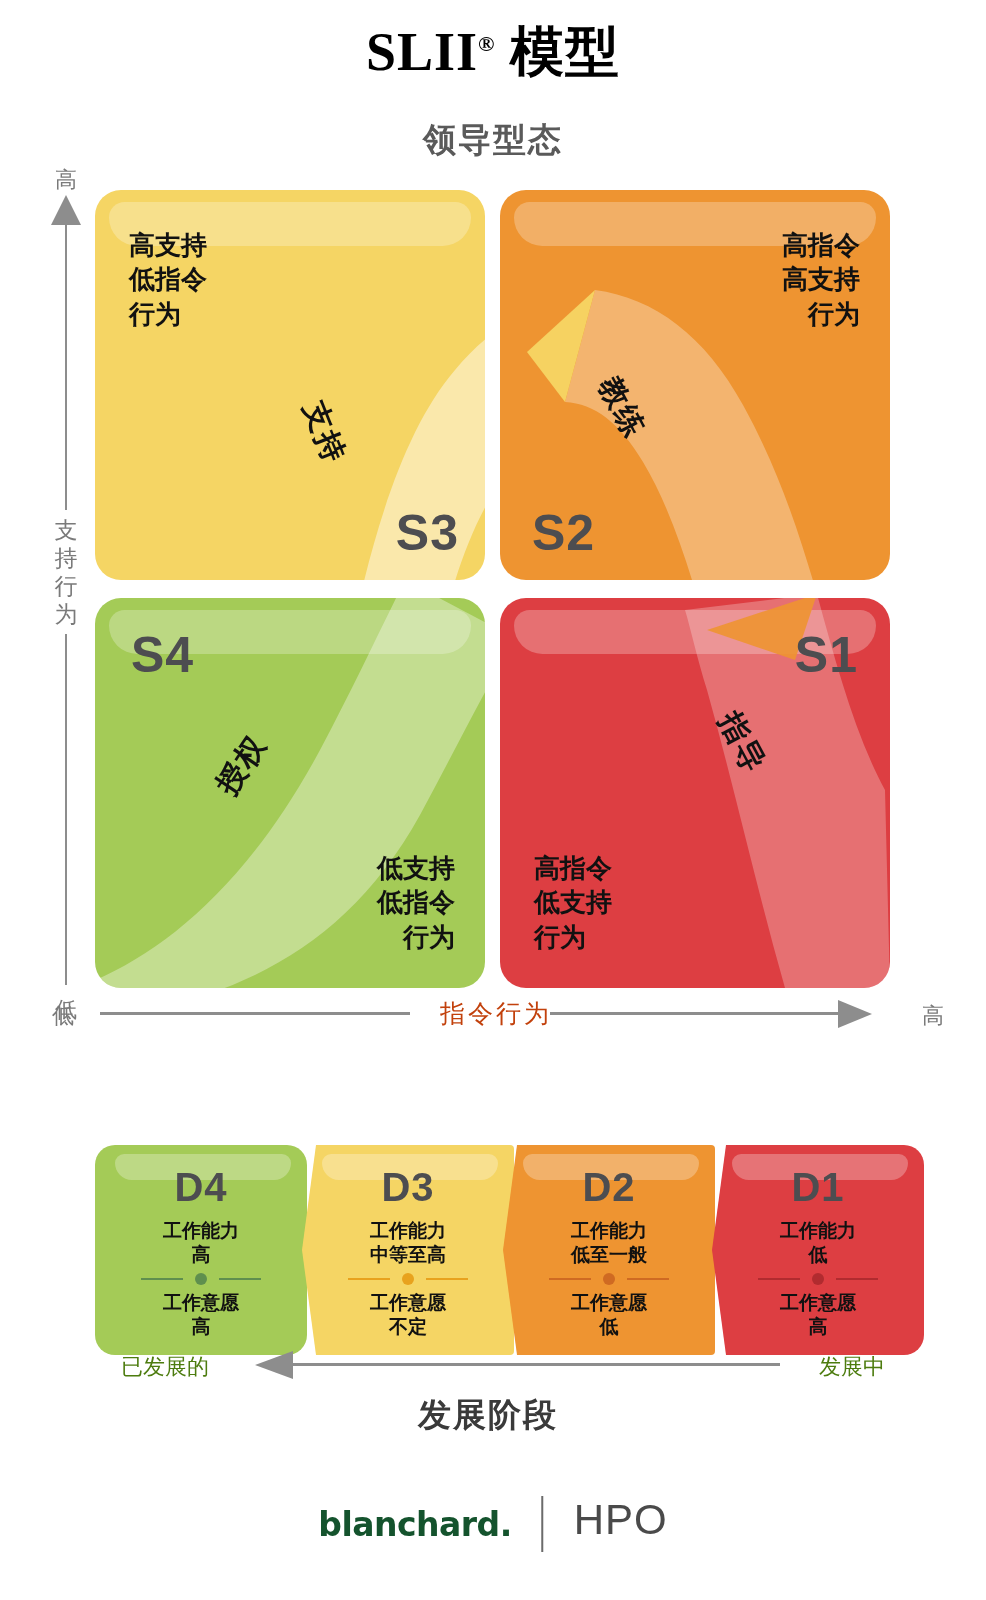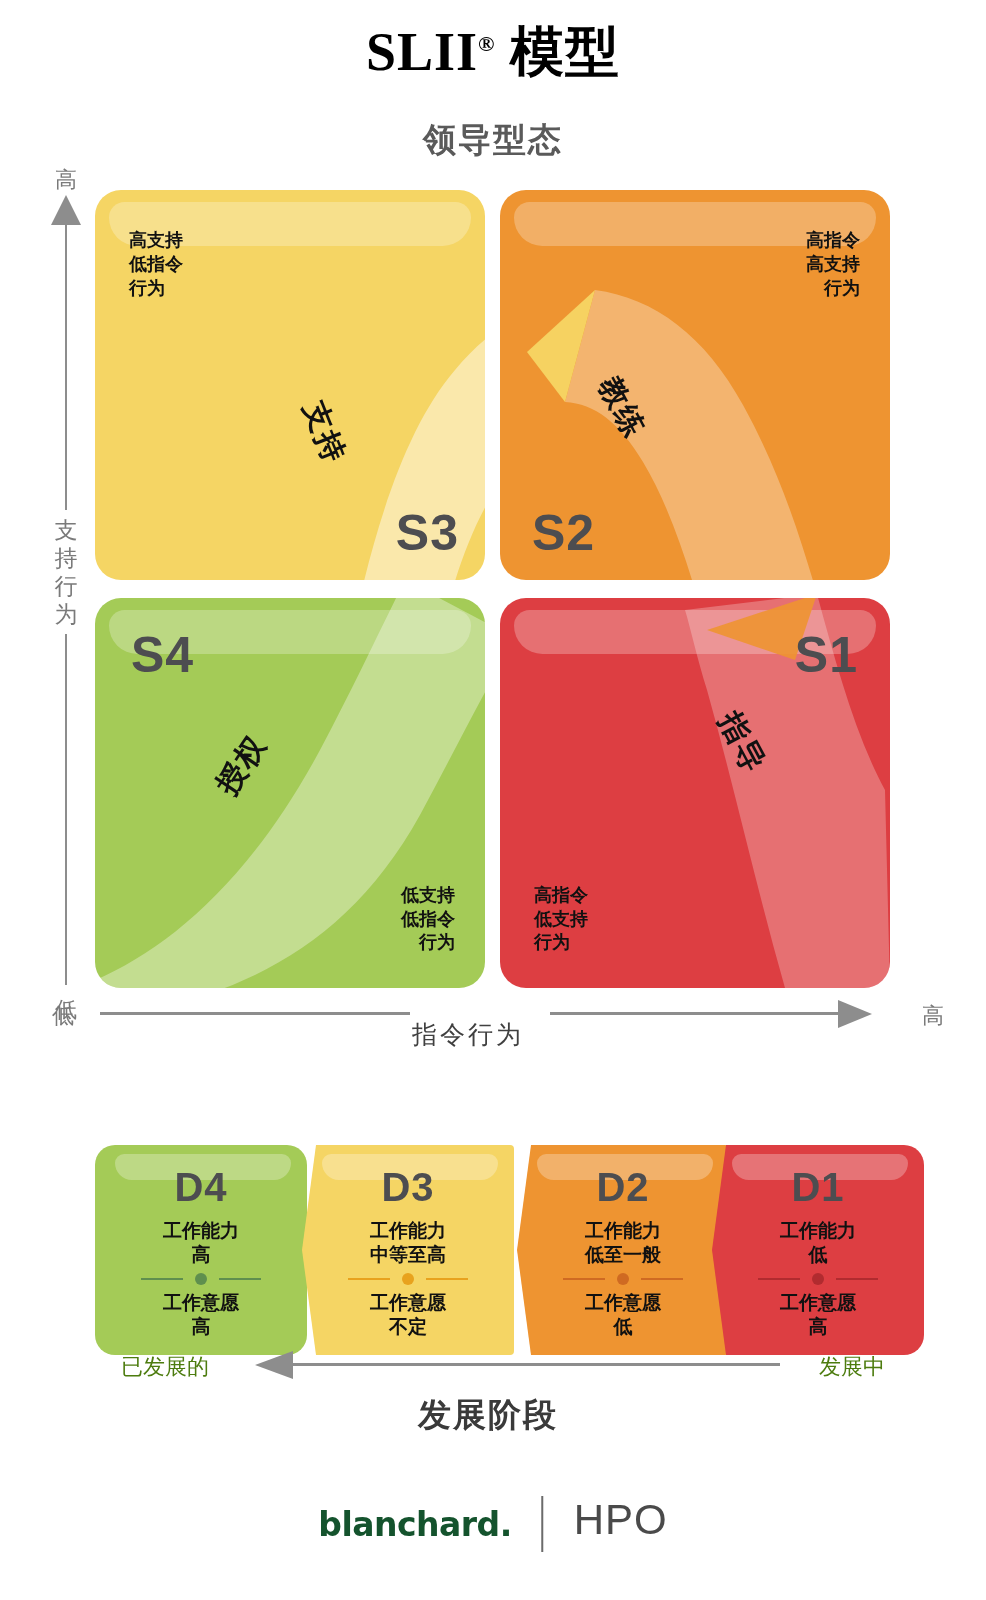"高支持" .q-desc { font-size: 18px -> 26px }
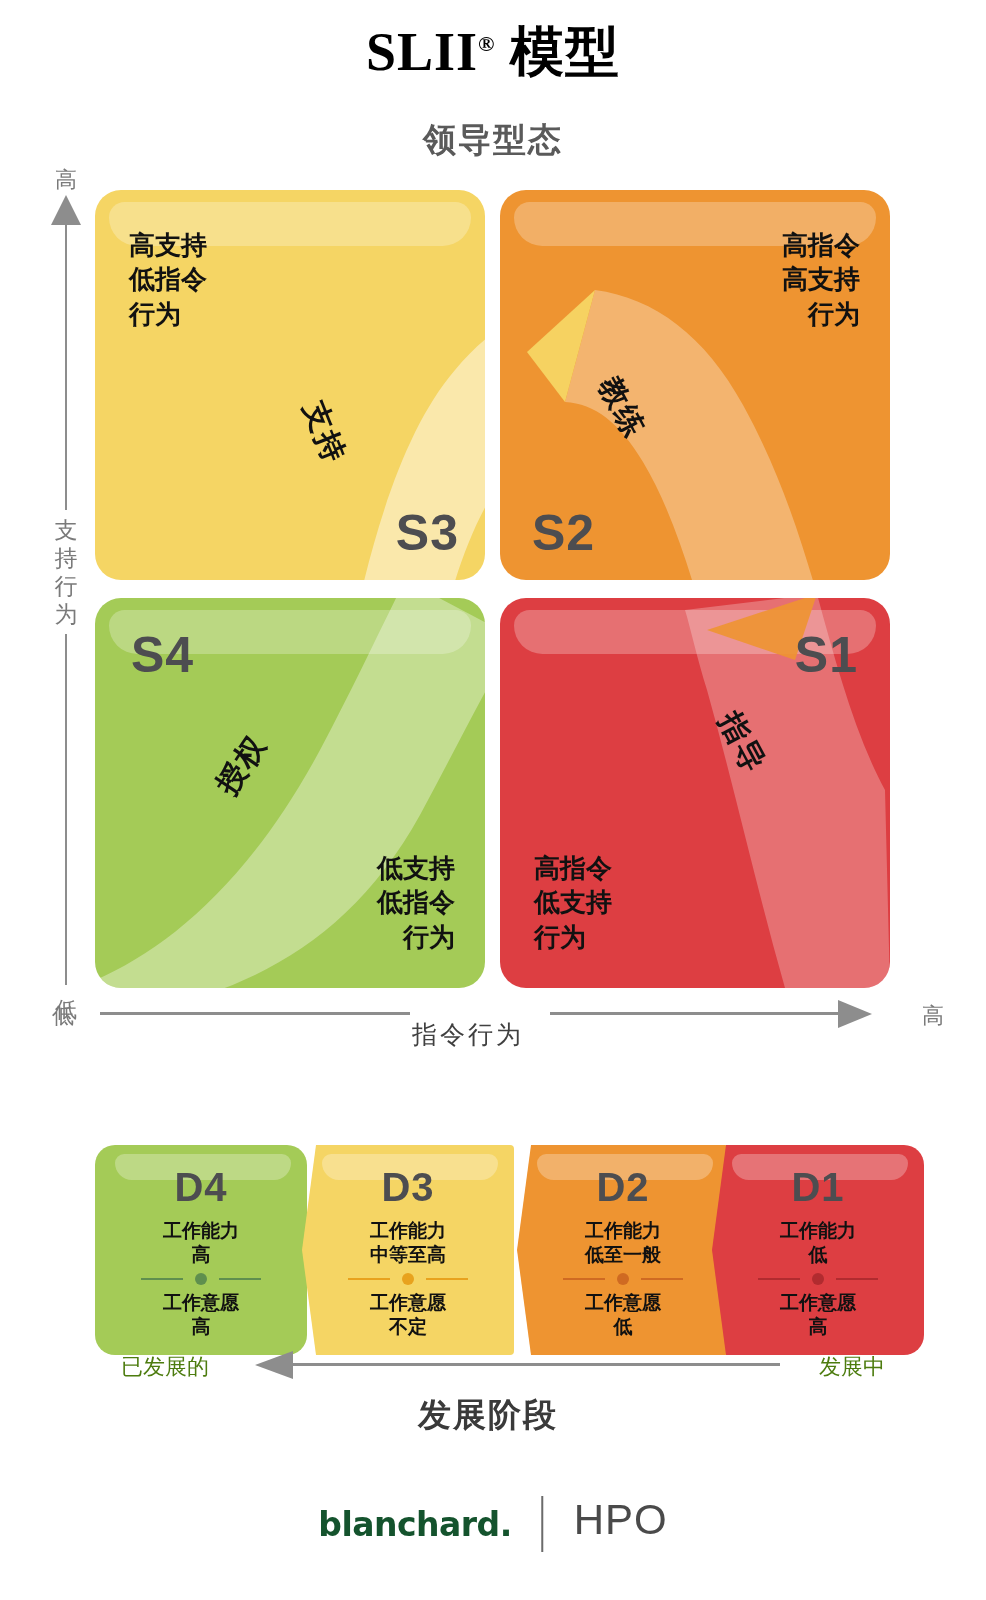"指令行为" .x-label { color: #404040 -> #c2410c; margin-top: 21px -> none; text-align: left -> right }
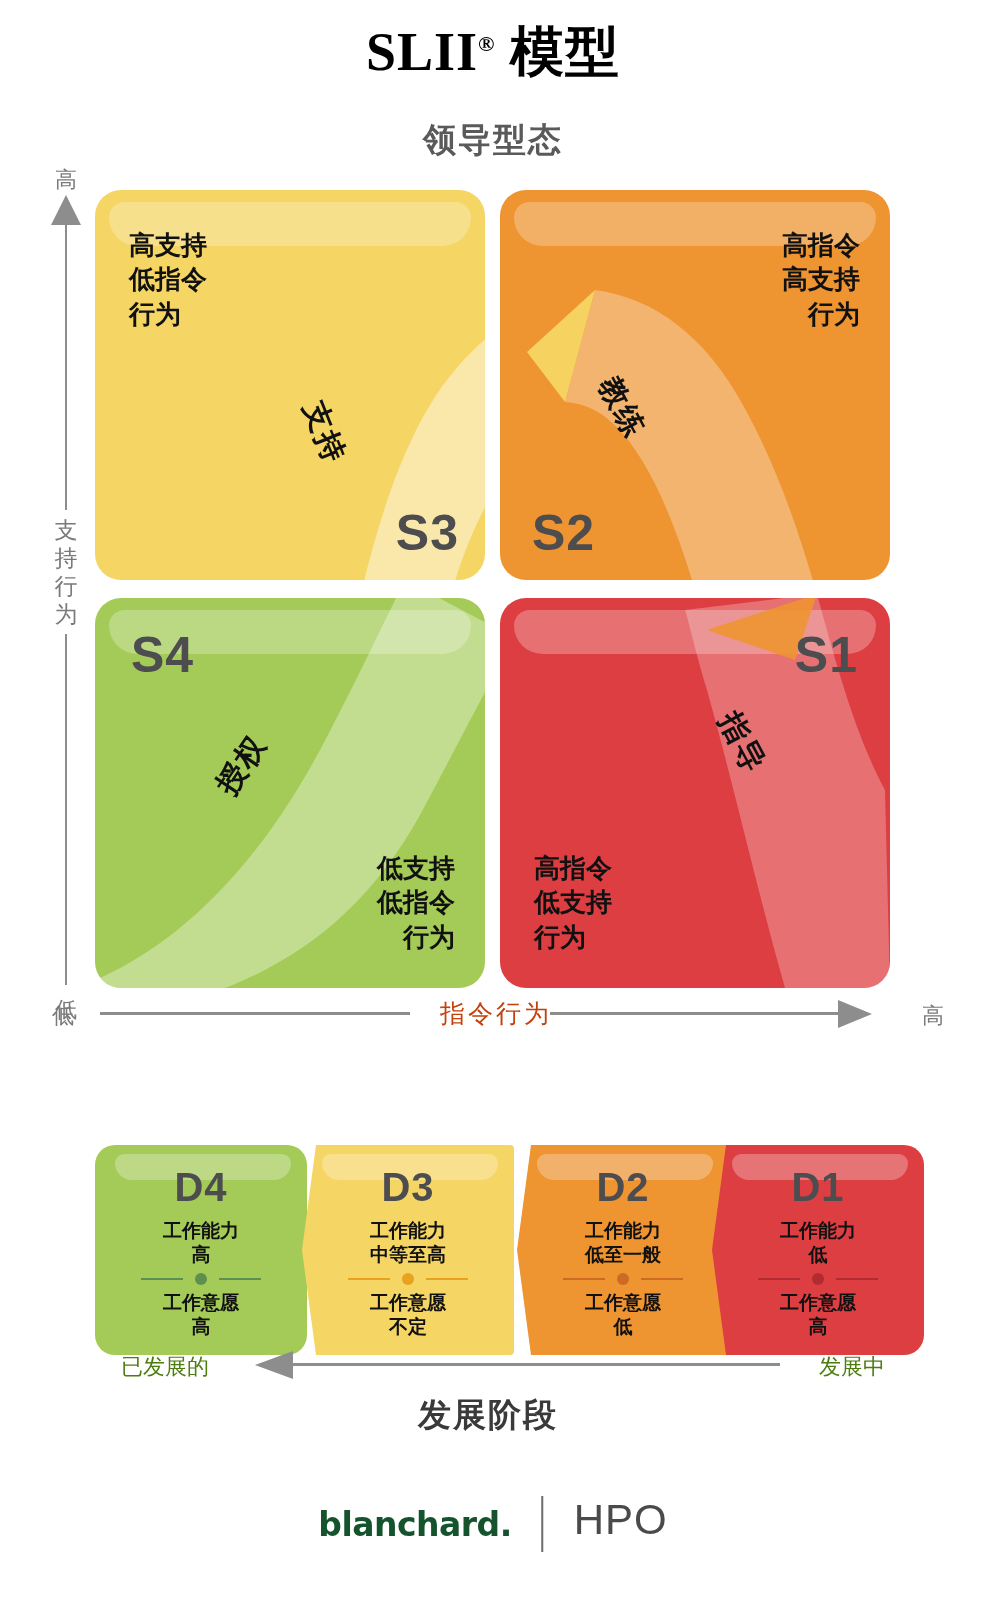"D2" div.dev-box { left: 422px -> 408px }
